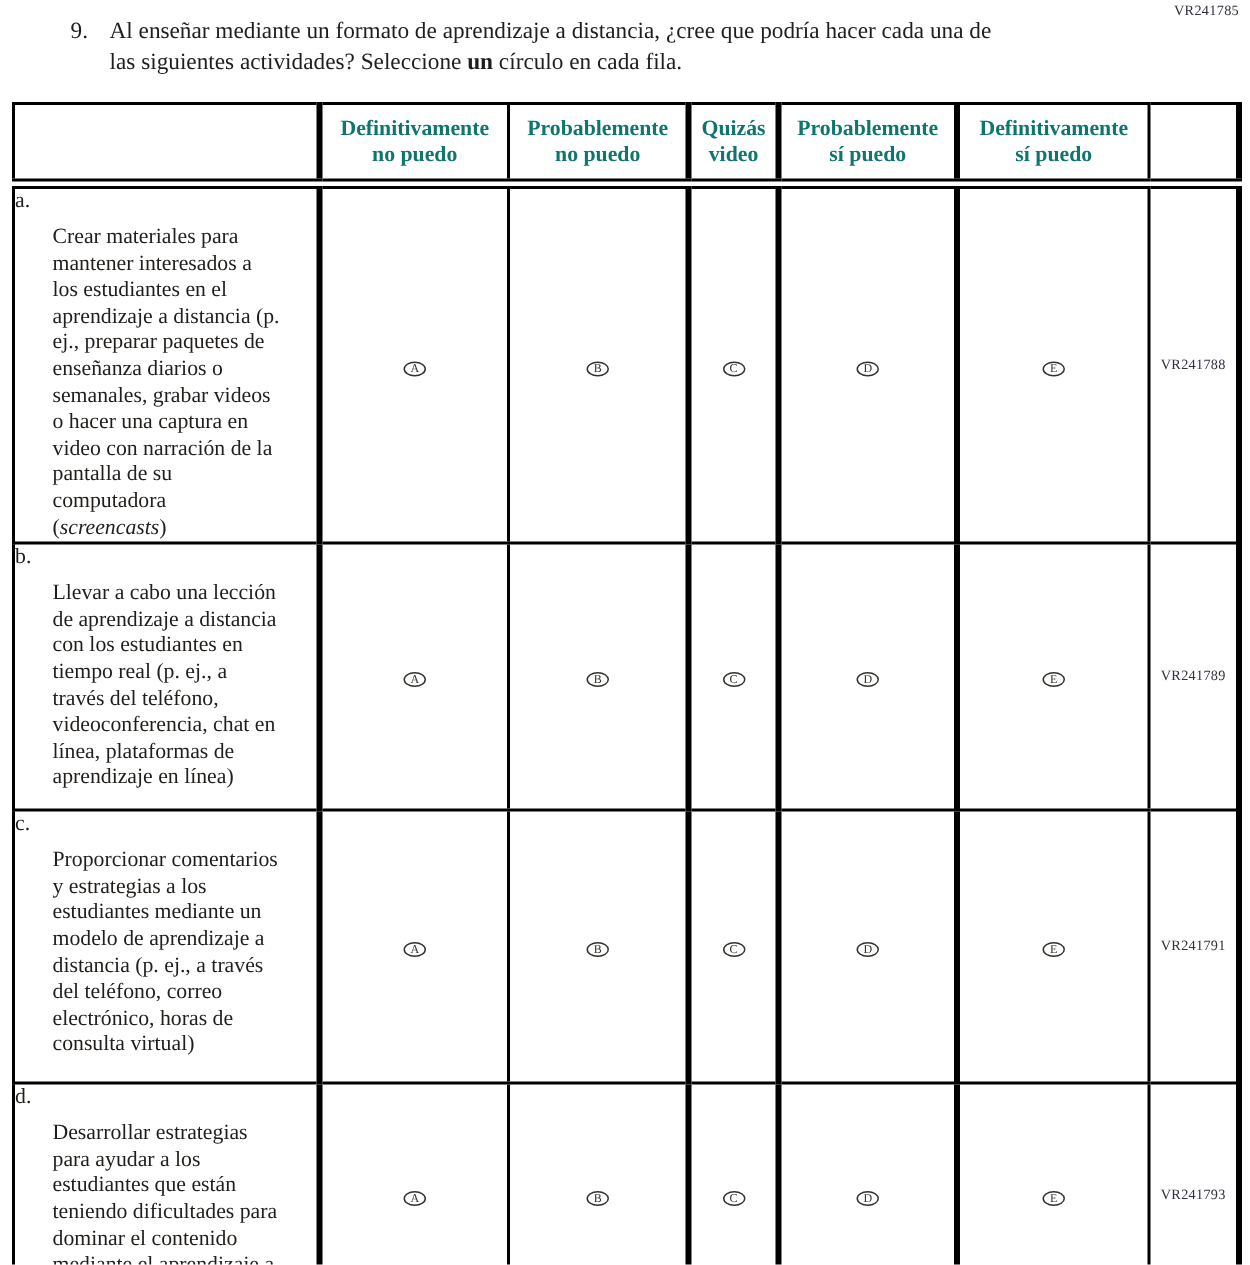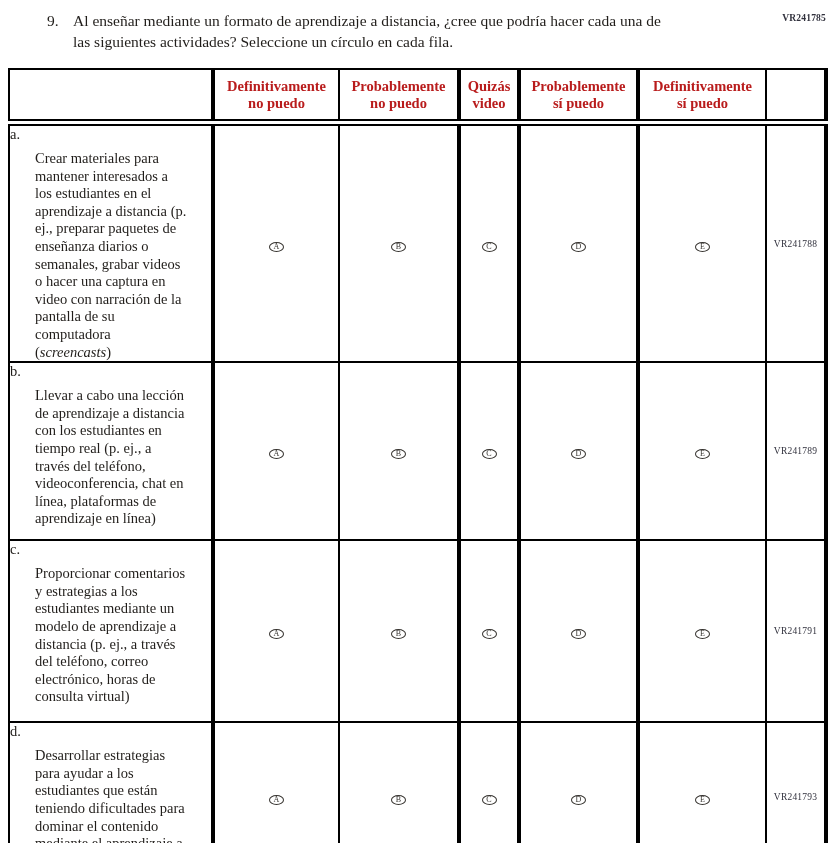"VR241785" .page-code { font-weight: bold -> none; top: 13px -> 3px }
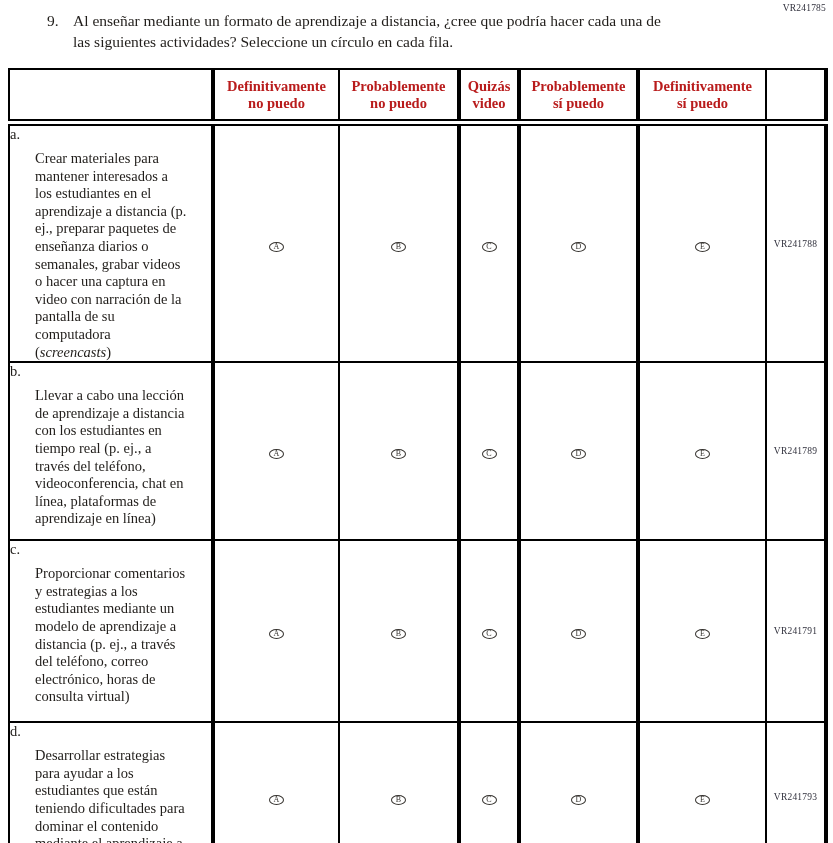"un" .q-text b { font-weight: normal -> bold }
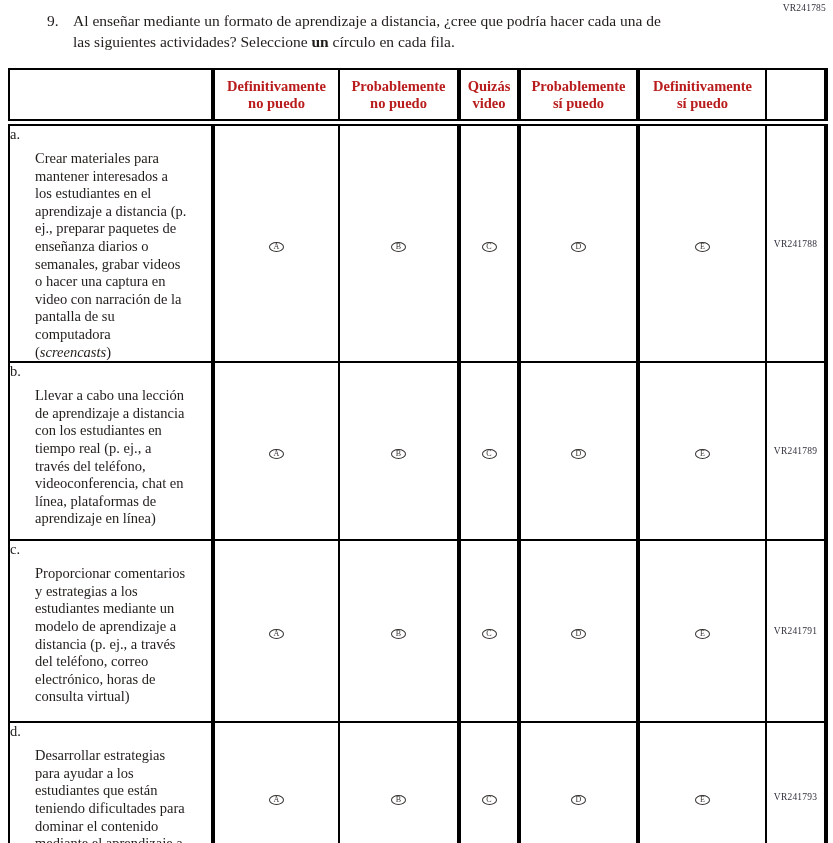"Definitivamente" tr.head th { color: #b91c1c -> #0f766e }
